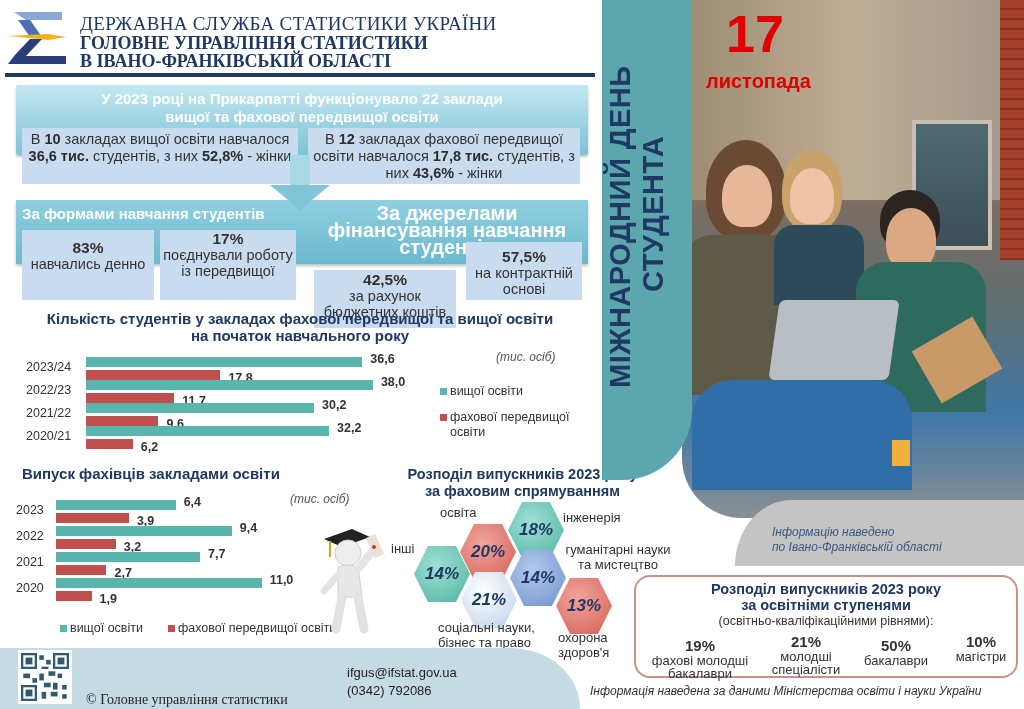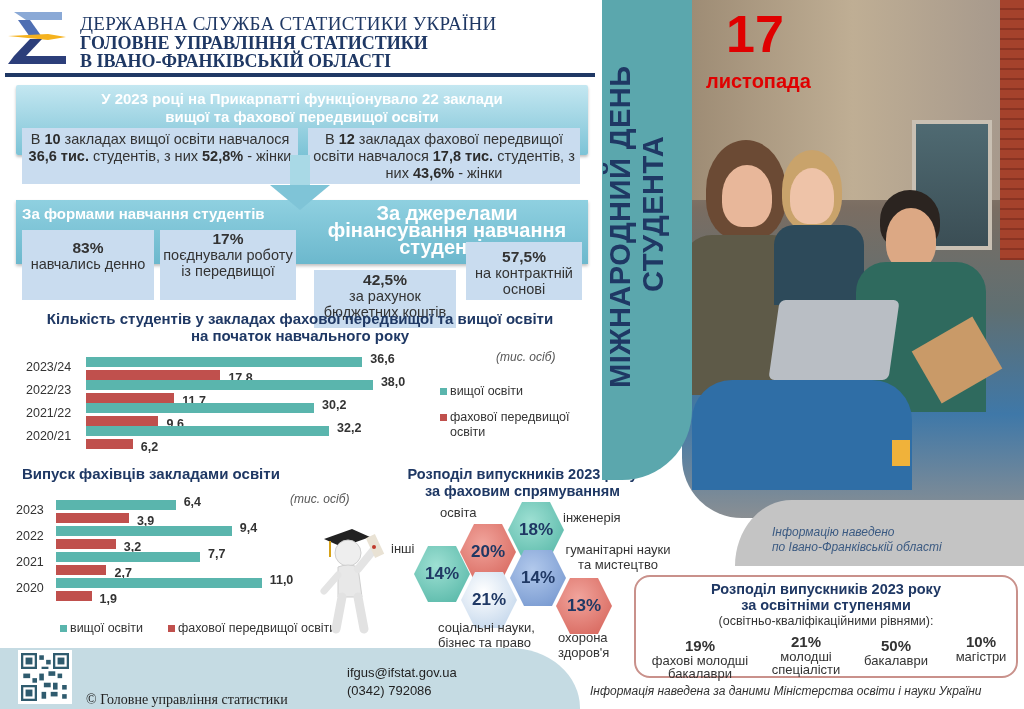"18%" .hex { font-style: none -> italic }
